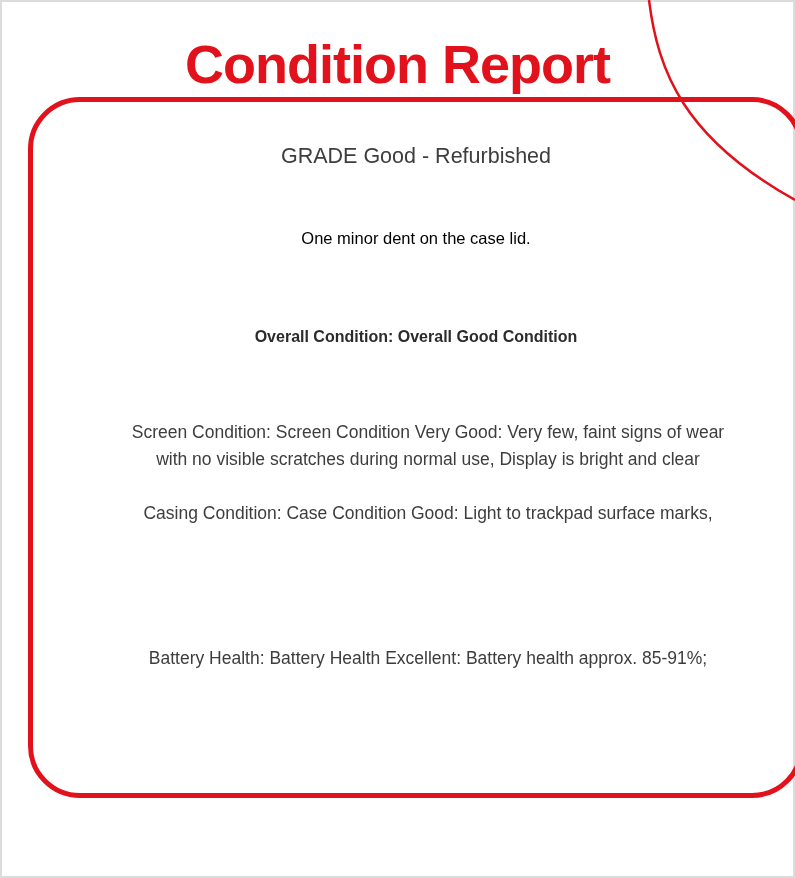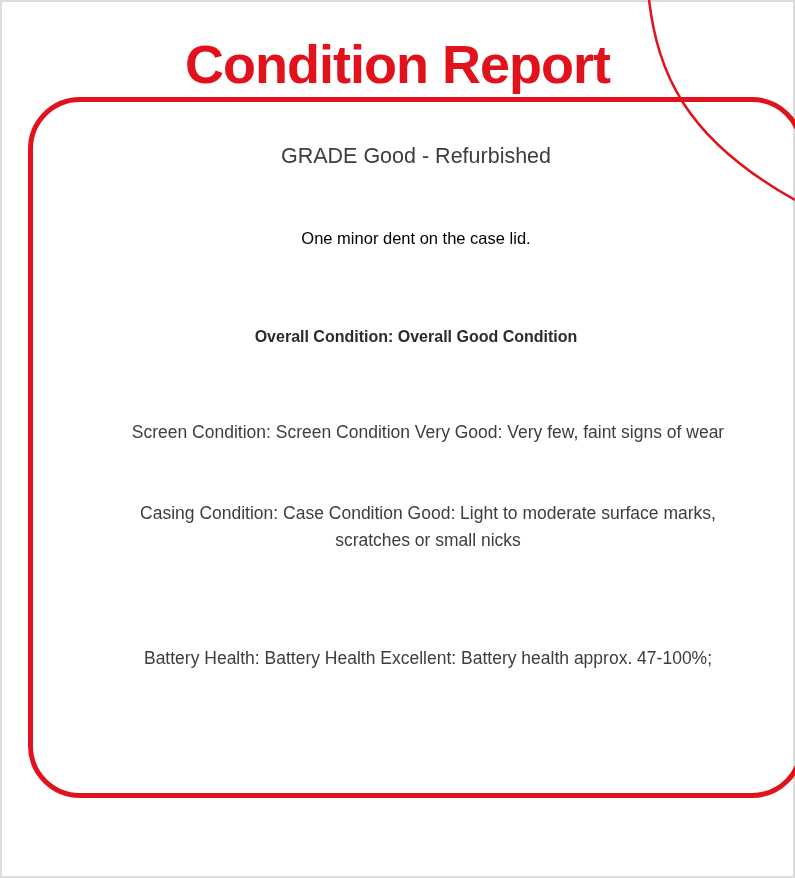"with no visible scratches during" span.ln { html: none -> <span>with no visible scratches during normal use, Display is bright and clear</span> }
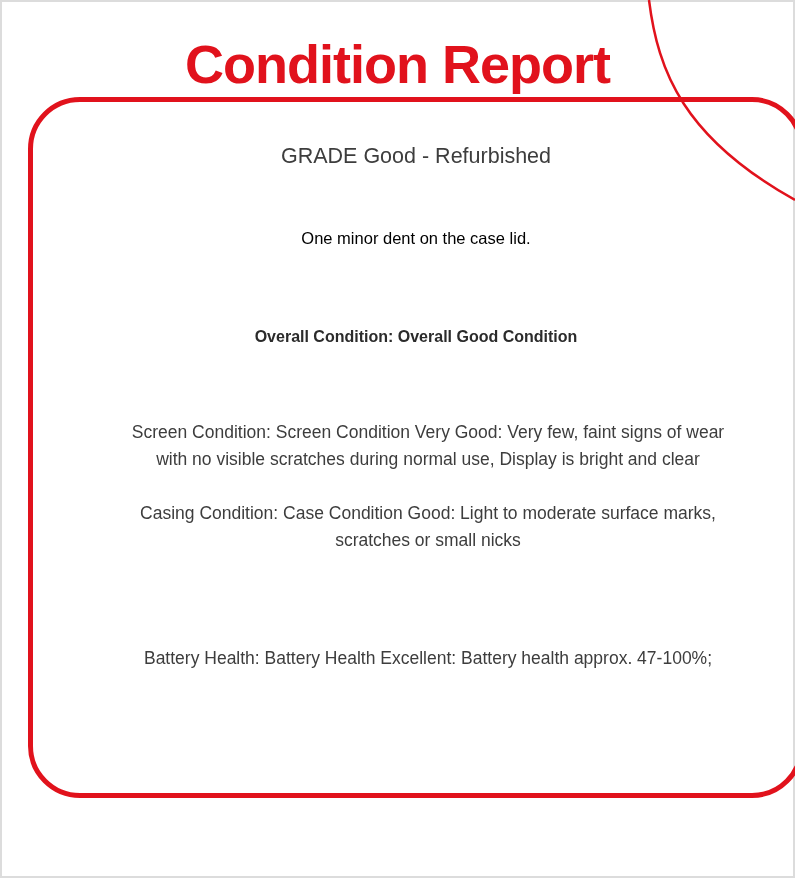"Casing Condition: Case Condition Good:" span.ln { text: moderate -> trackpad }
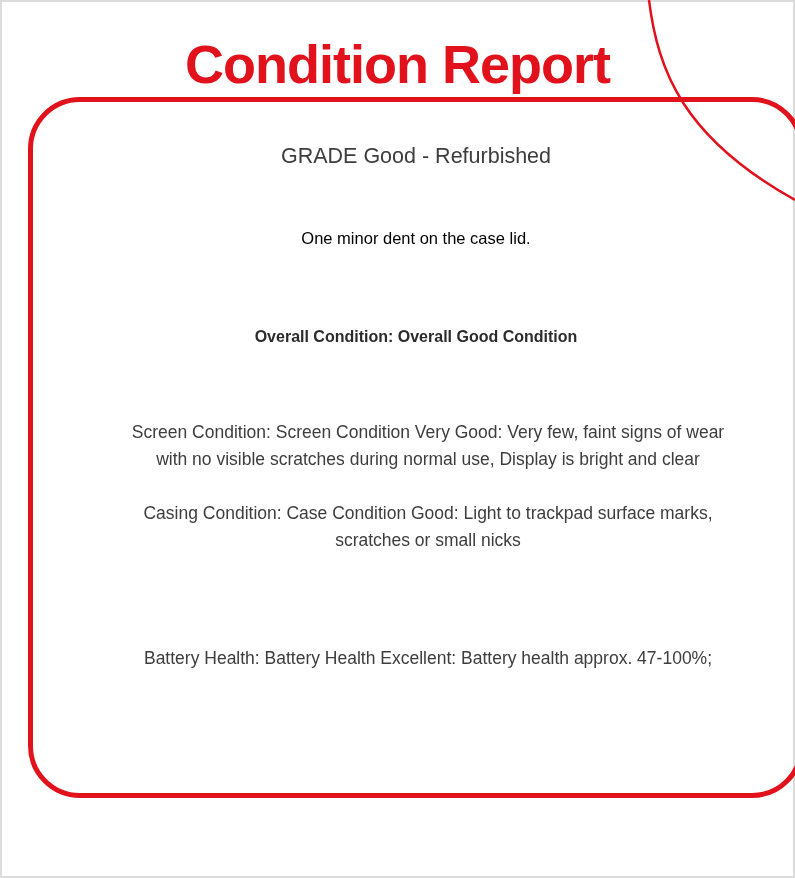"scratches or small nicks" span.ln { html: <span>scratches or small nicks</span> -> none }
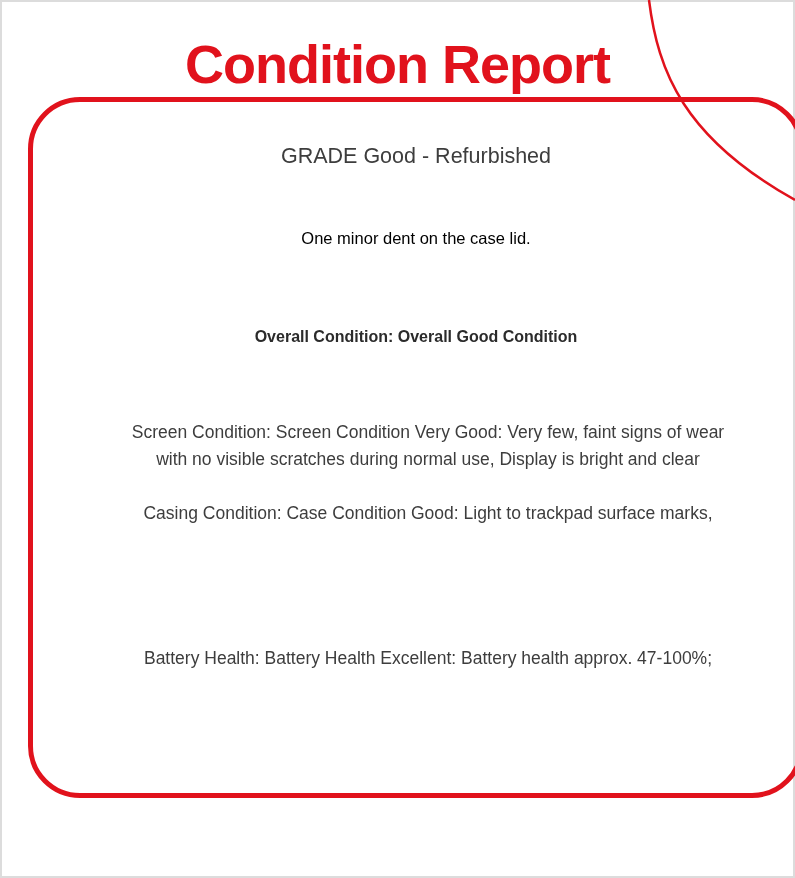"Battery Health: Battery Health" span.ln { text: 47-100% -> 85-91% }
